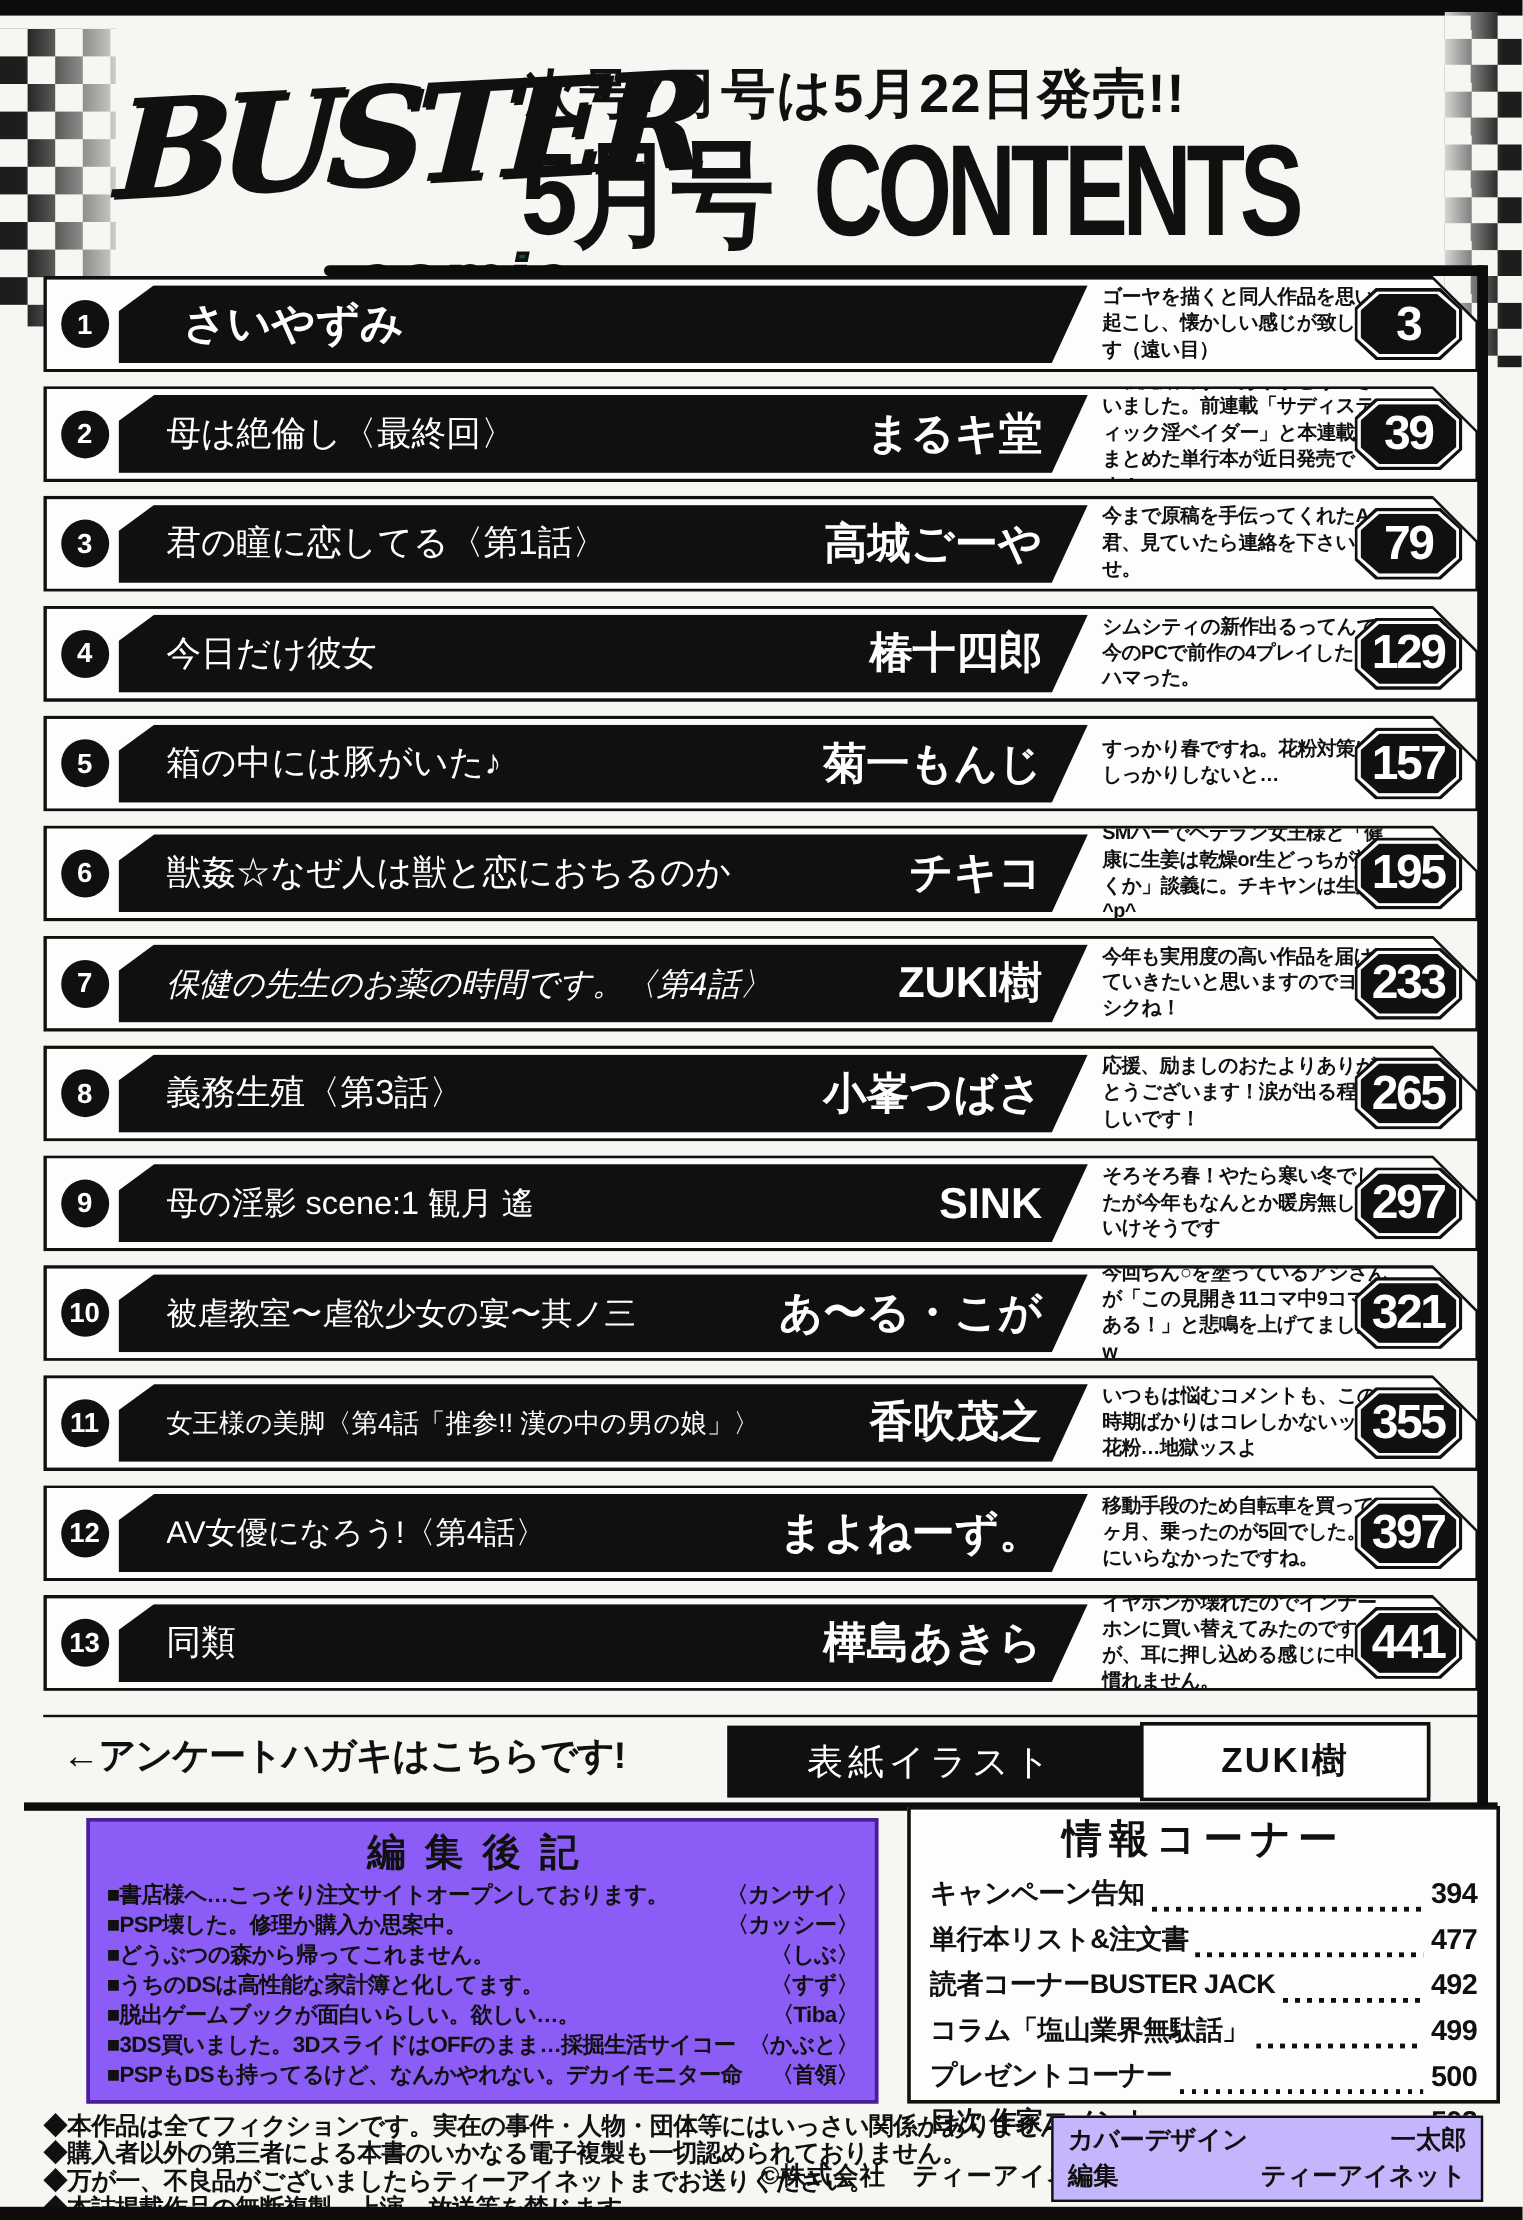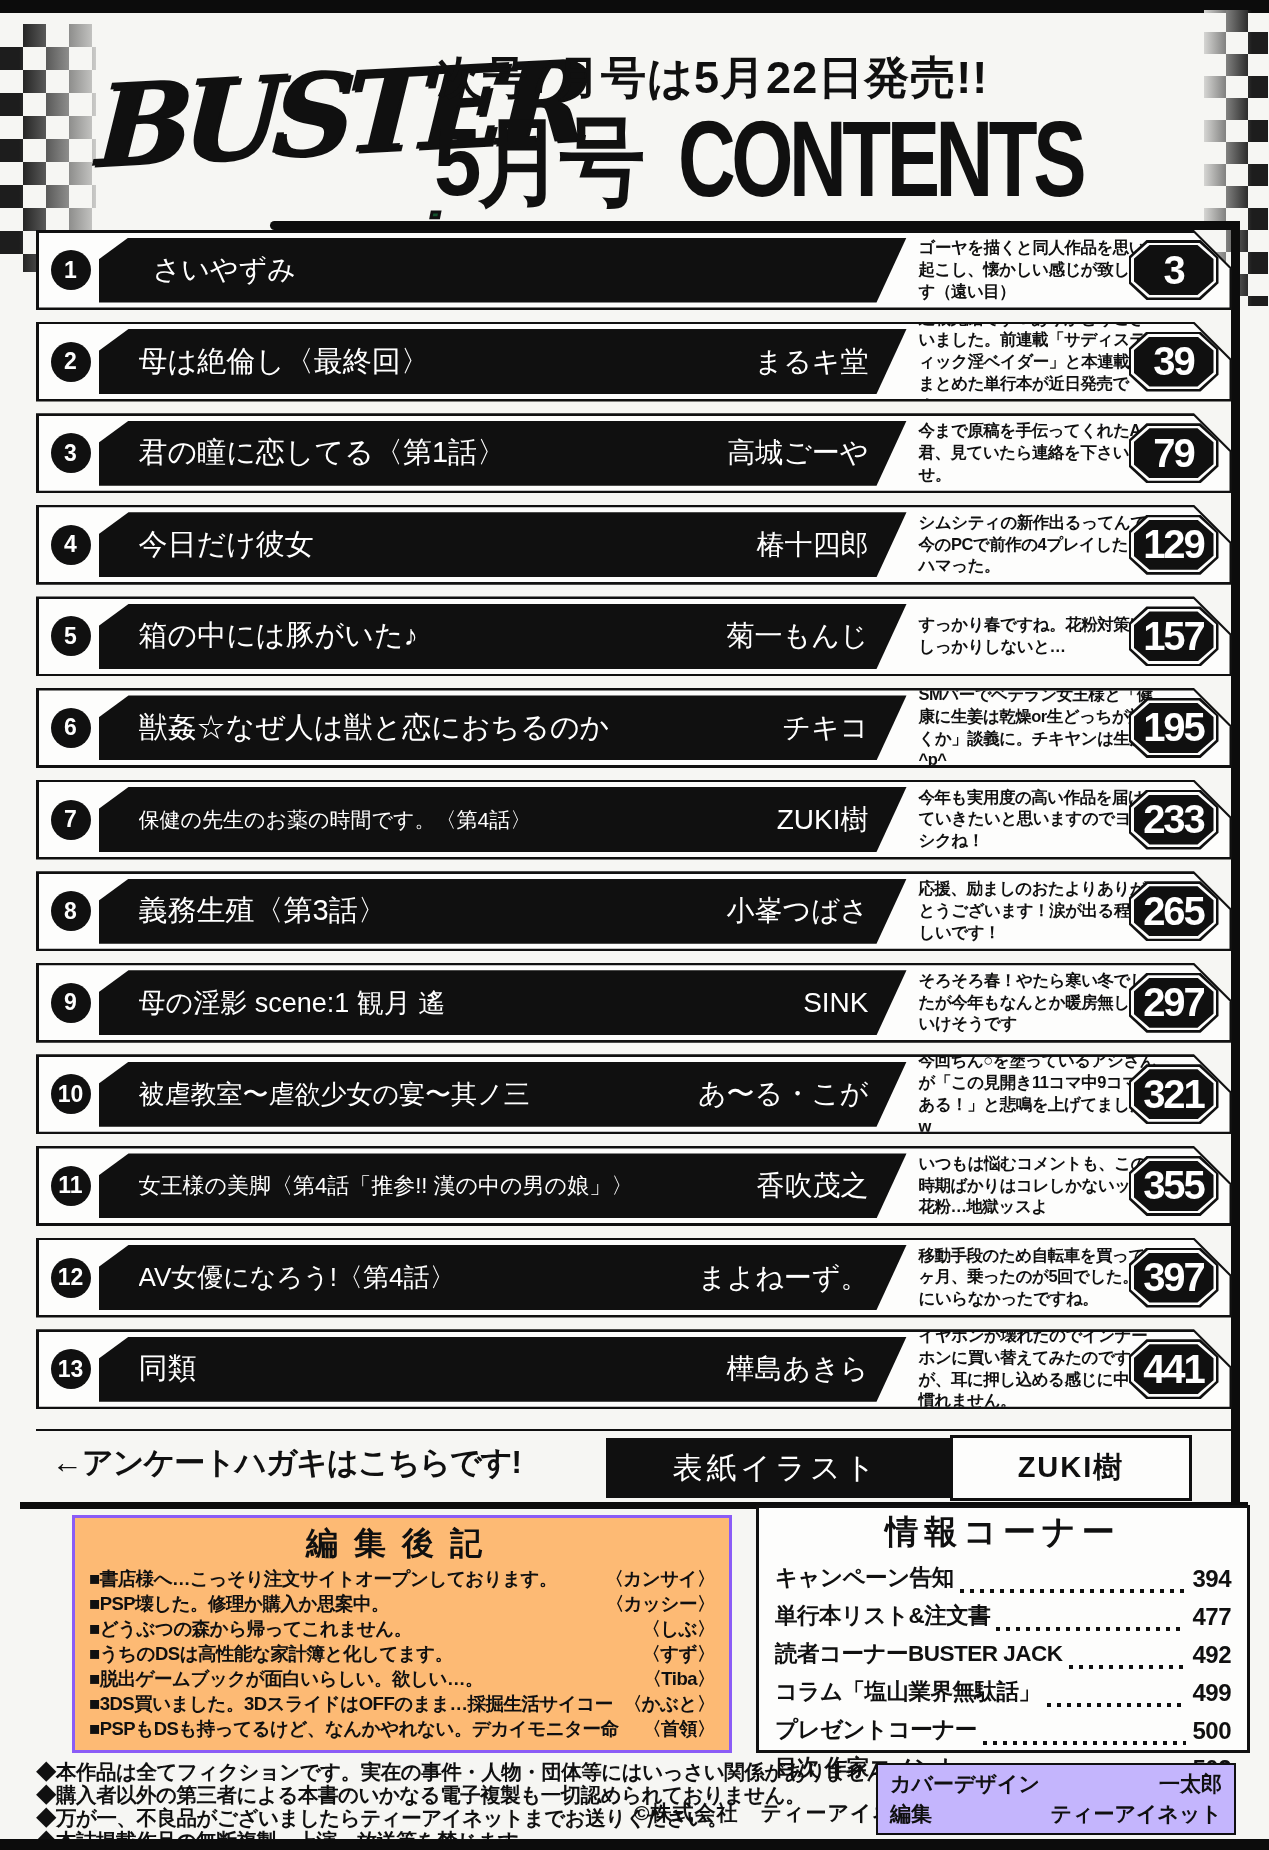"さいやずみ" .author { font-size: 28px -> 36px; font-weight: normal -> bold }
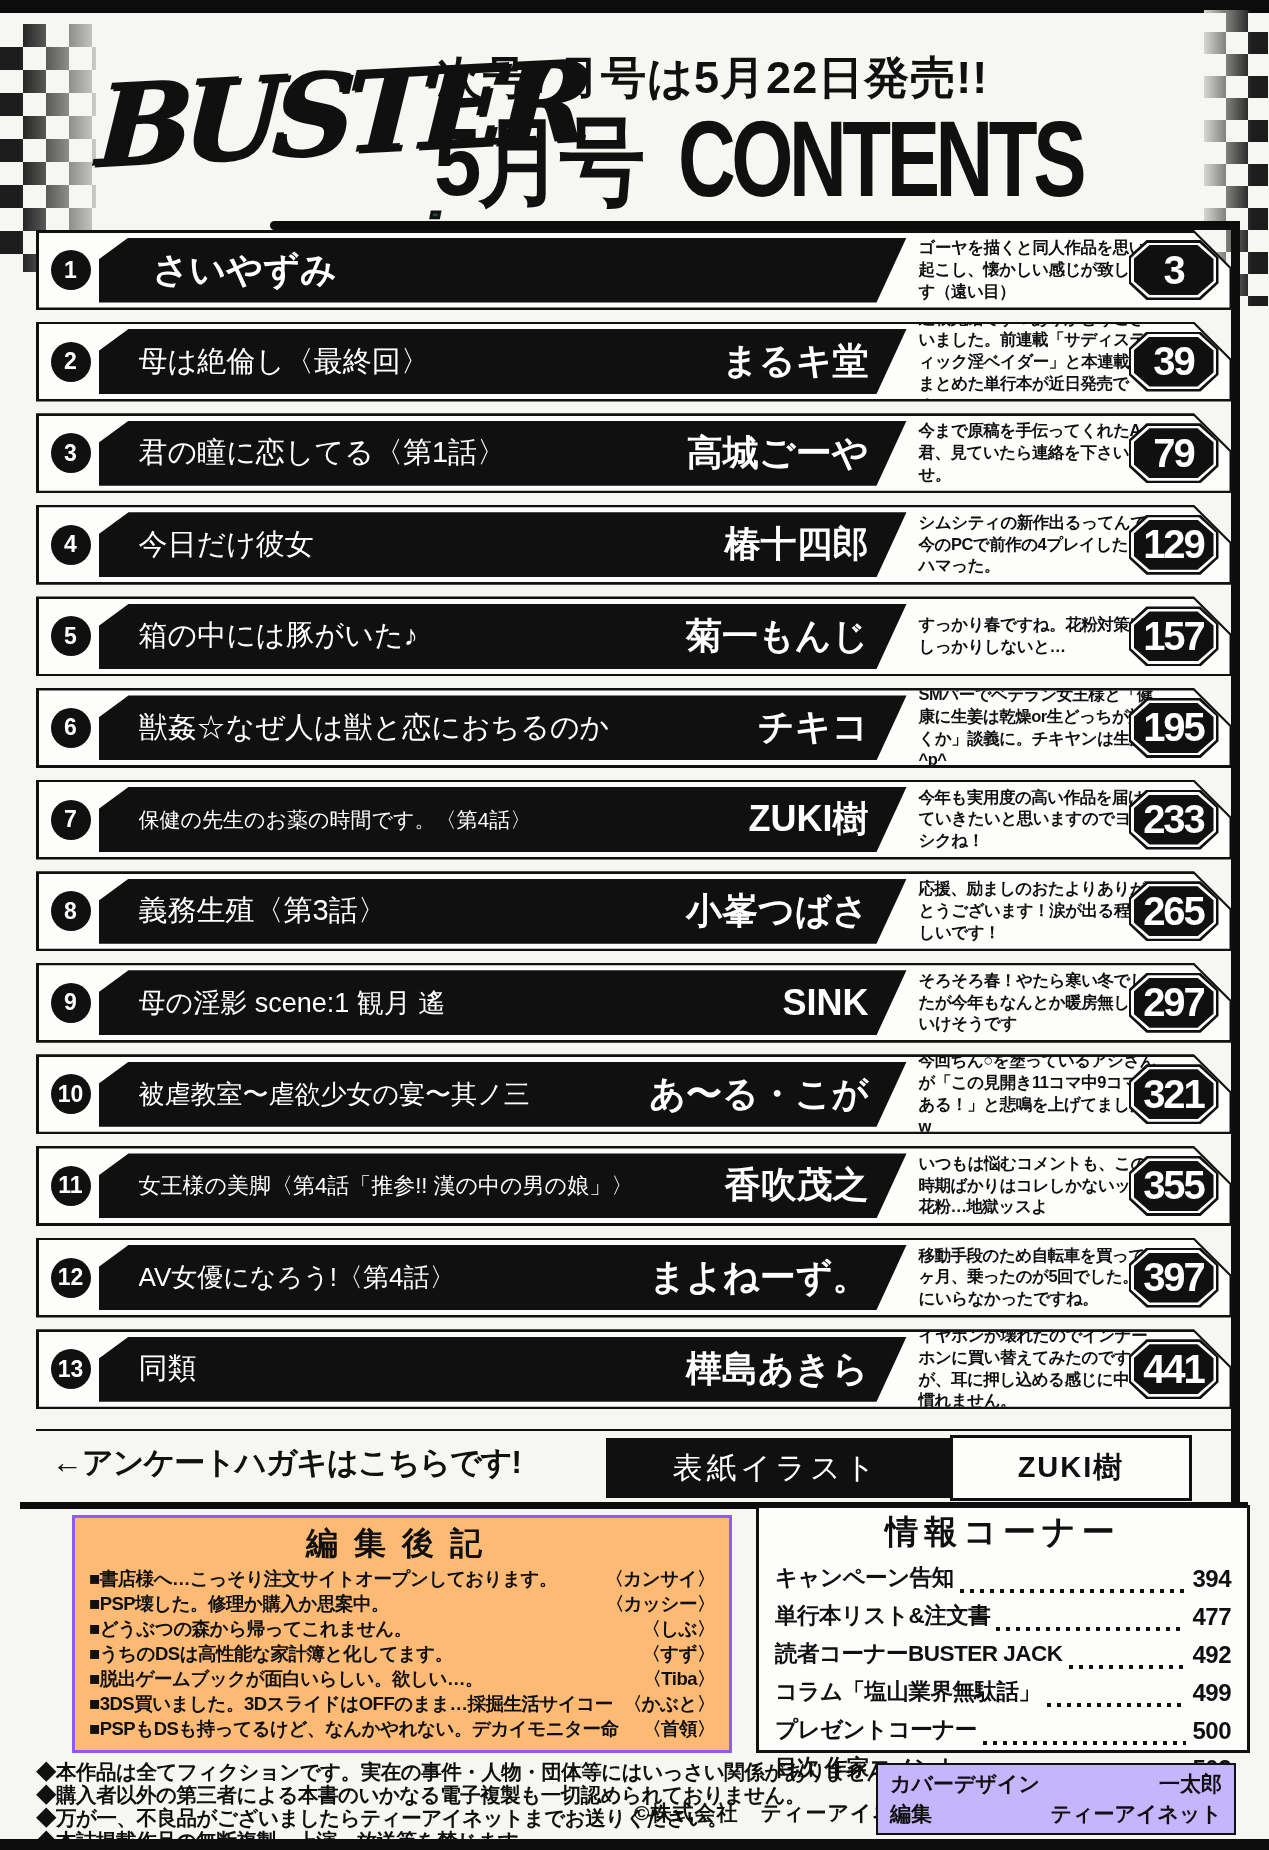"保健の先生のお薬の時間です。〈第4話〉" .row:nth-child(7) .title { font-size: 21px -> 27px; font-style: none -> italic }
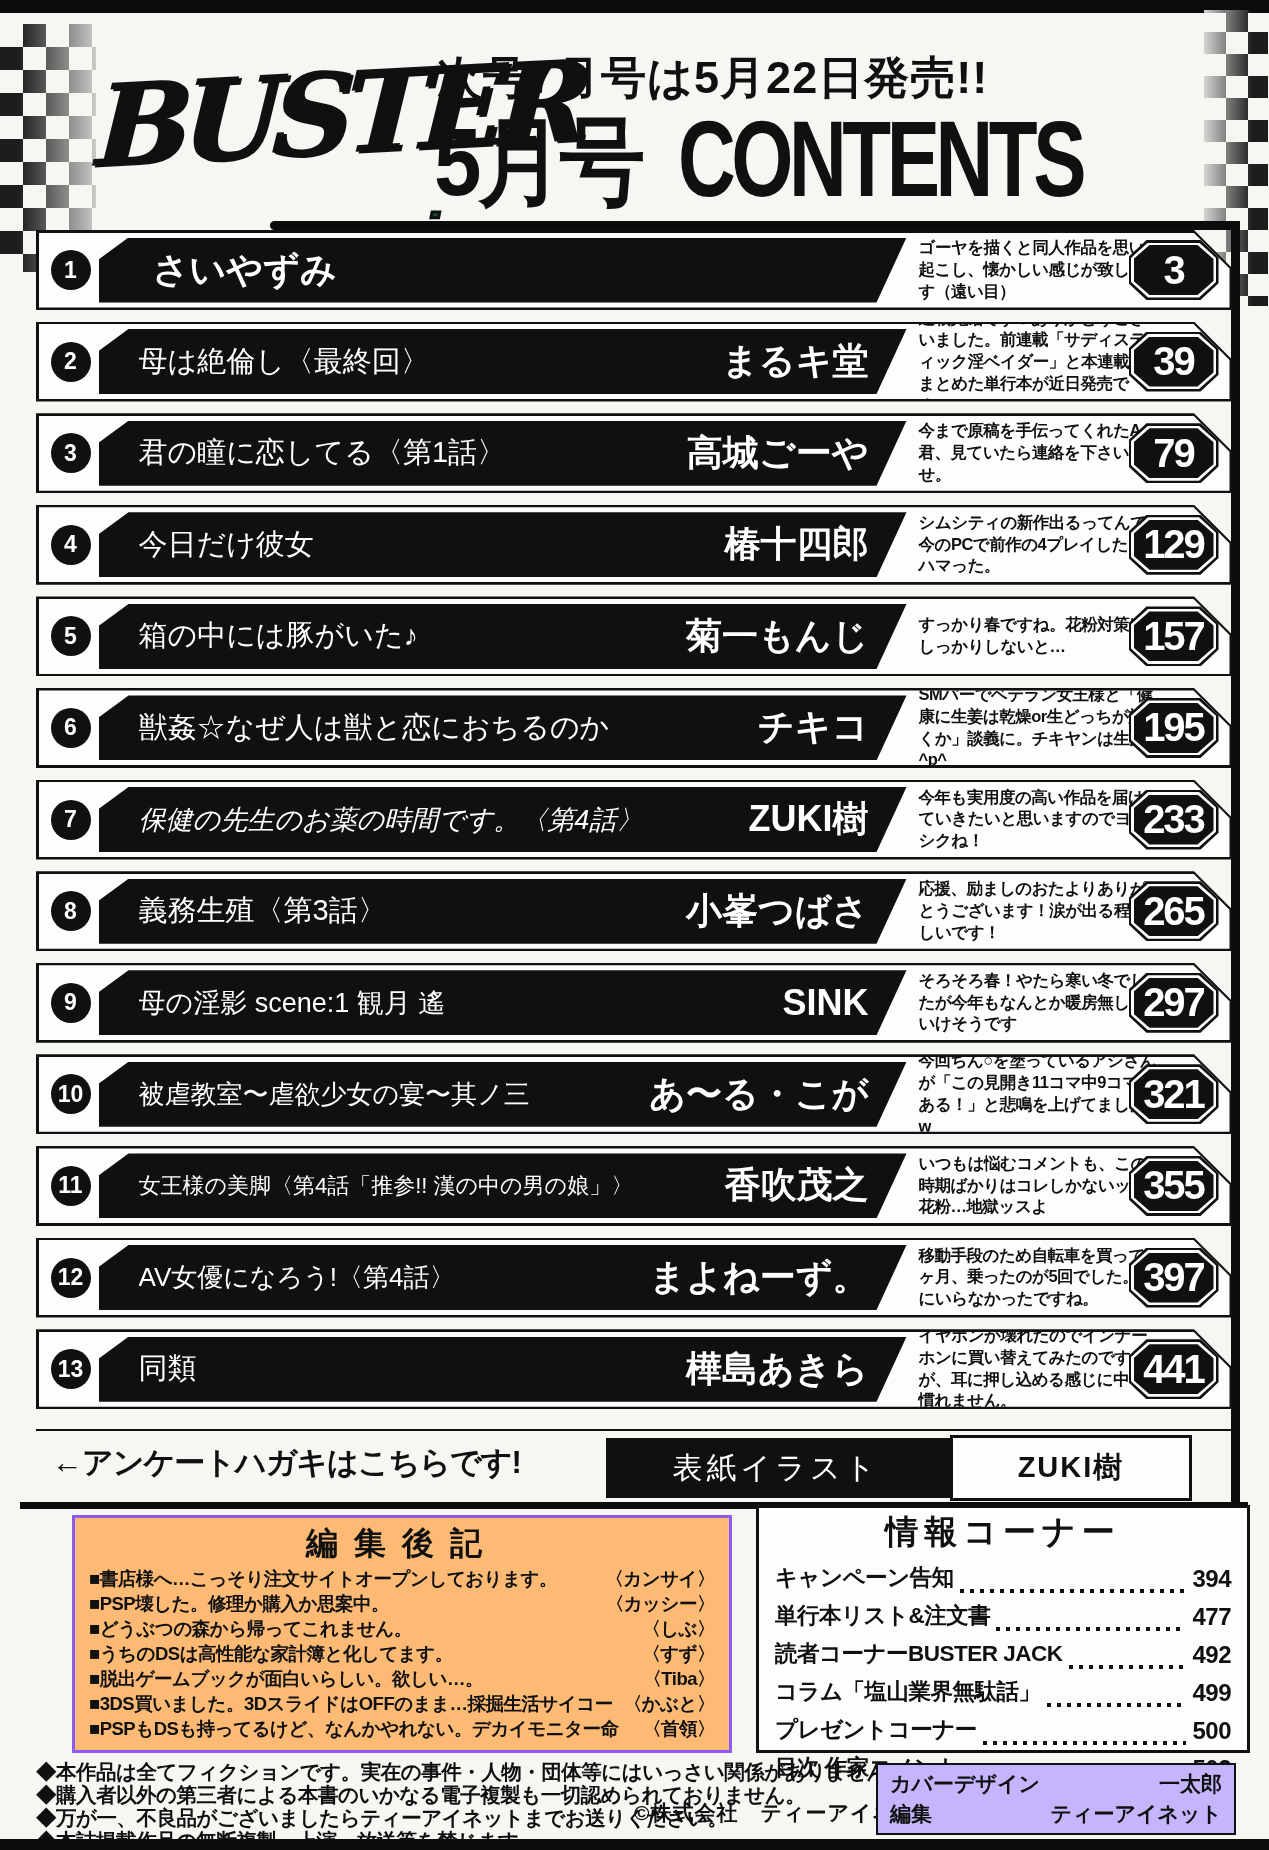"編集後記" .edbox { background: #fdba74 -> #8b5cf6; border: 3px solid #8b5cf6 -> 3px solid #4c1d95 }
